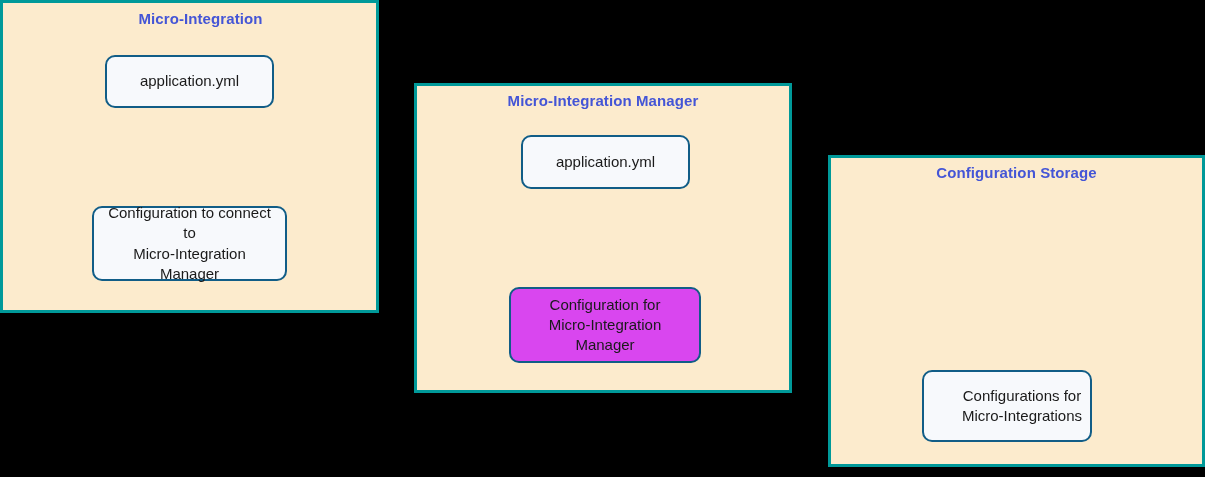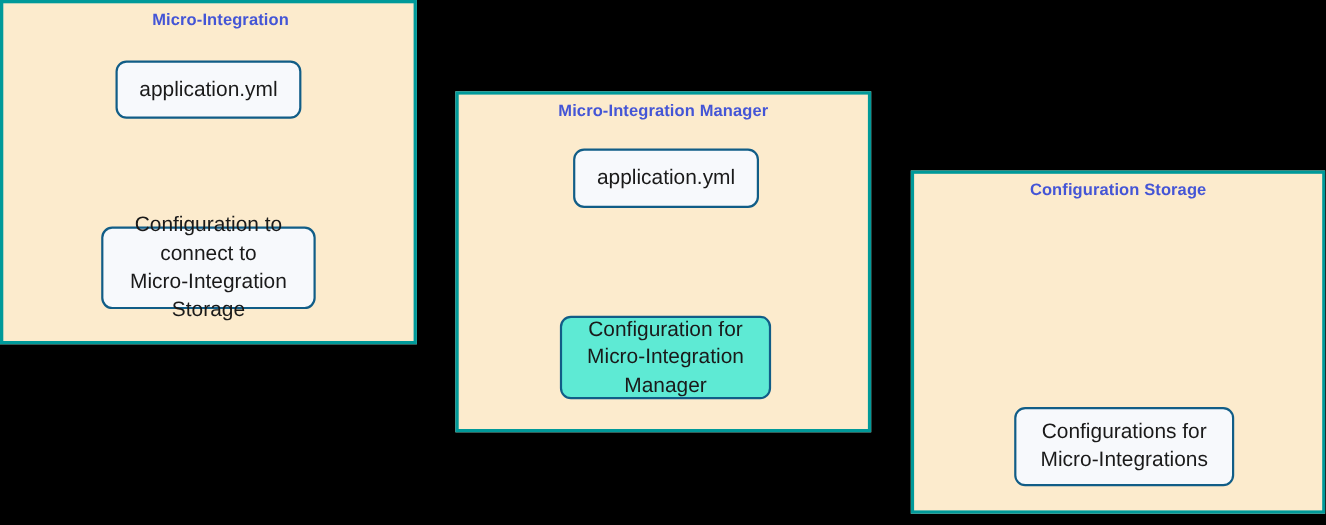"application.yml" .node { font-size: 19px -> 15px }
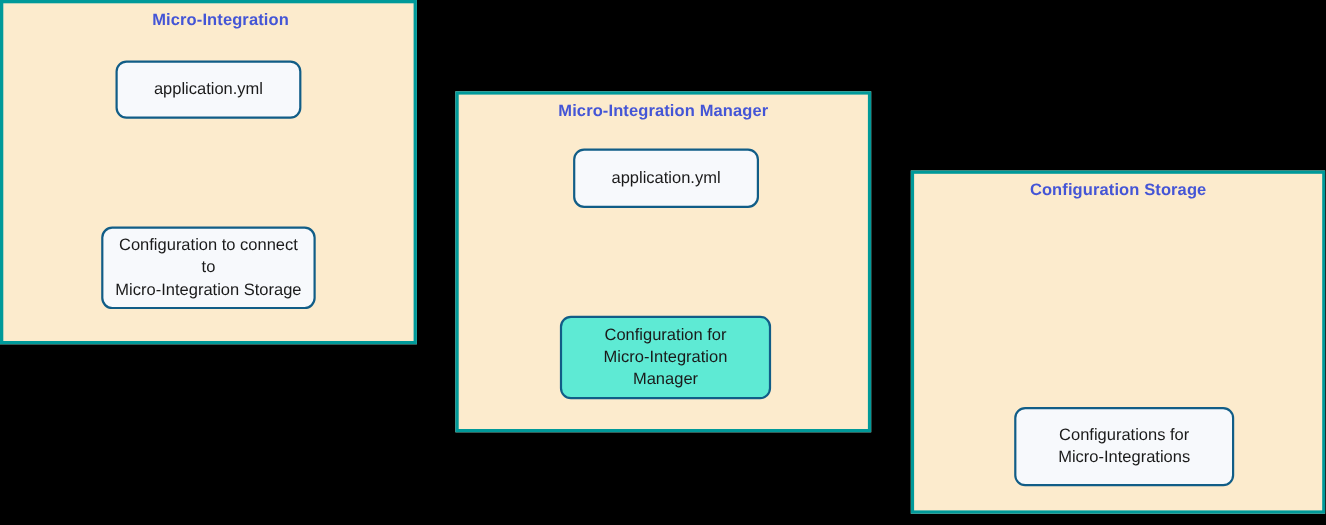"Configuration to connect to" span.node-label { text: Storage -> Manager }
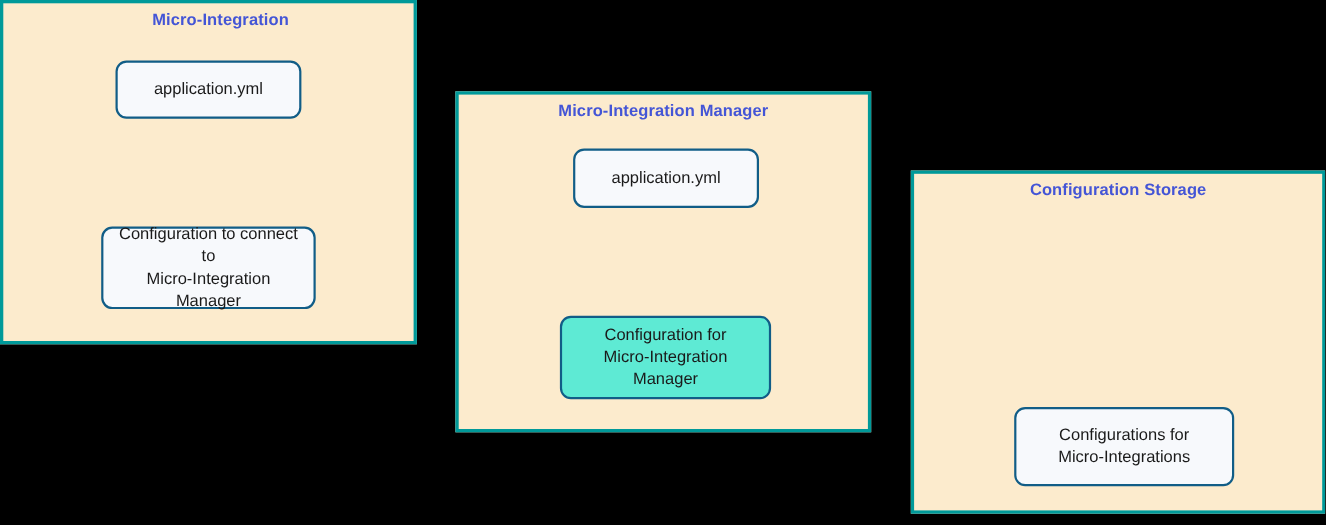"Configuration for" div.node { background: #5eead4 -> #d946ef }
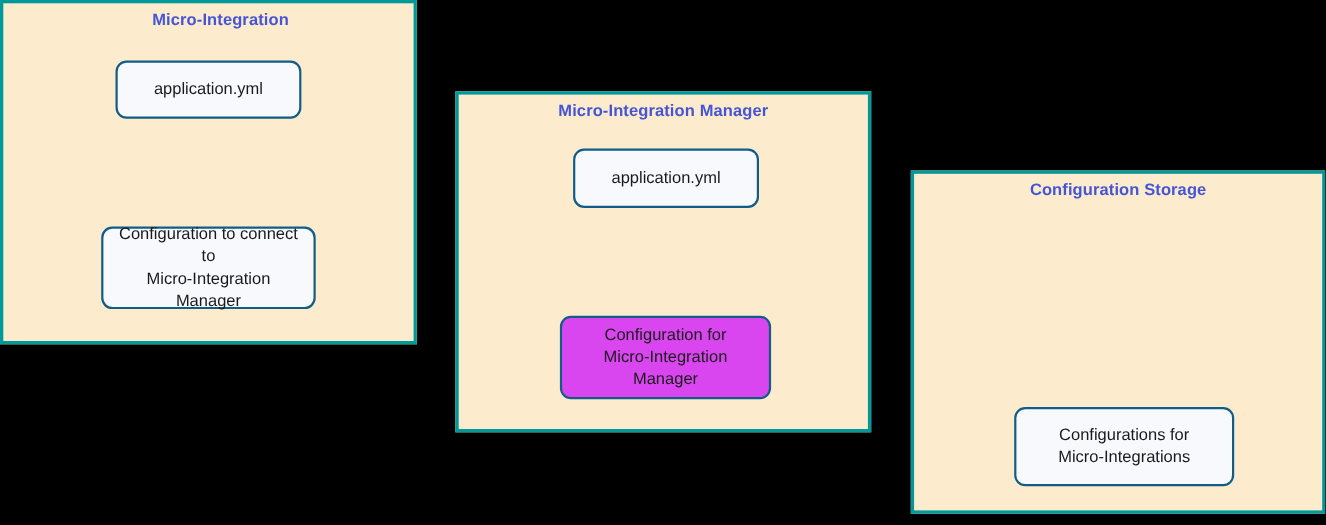"Configurations for" div.node { justify-content: none -> flex-end; width: 200px -> 170px }
